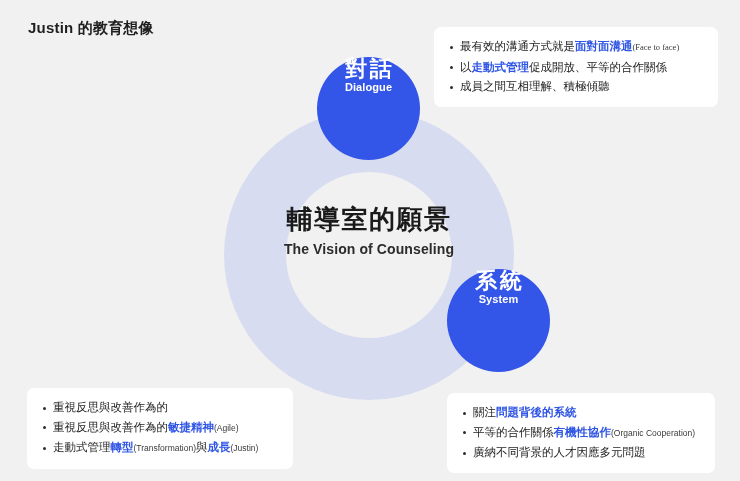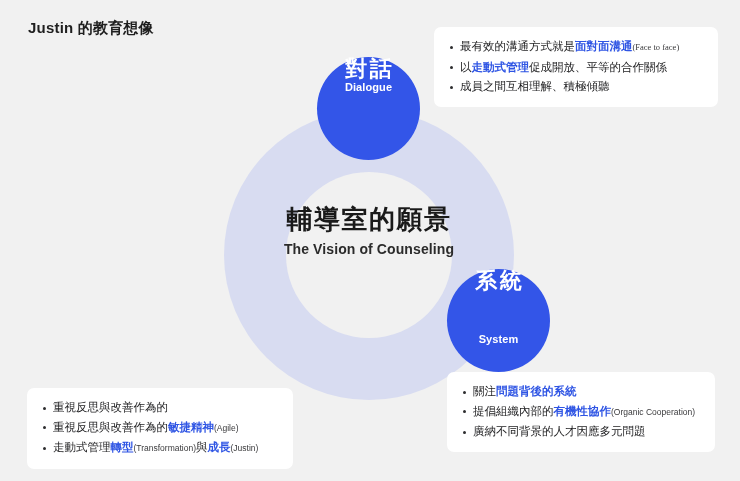"系統" .node-system { gap: 40px -> none }
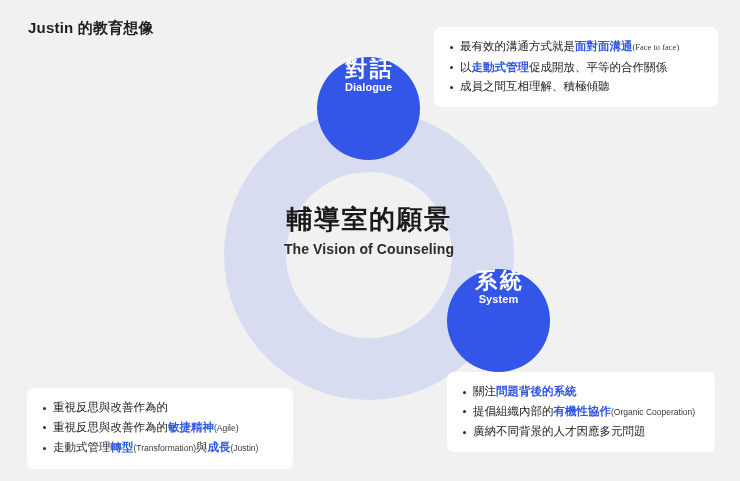"關注問題背後的系統" .card-system { top: 372px -> 393px }
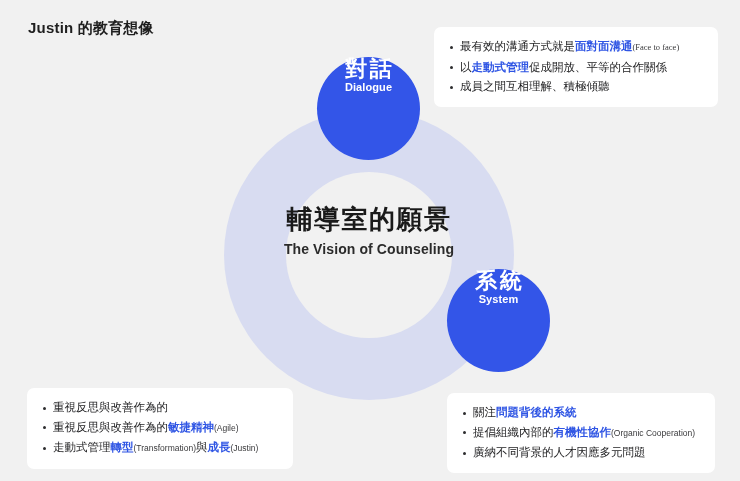"提倡組織內部的" span { text: 提倡組織內部的 -> 平等的合作關係 }
